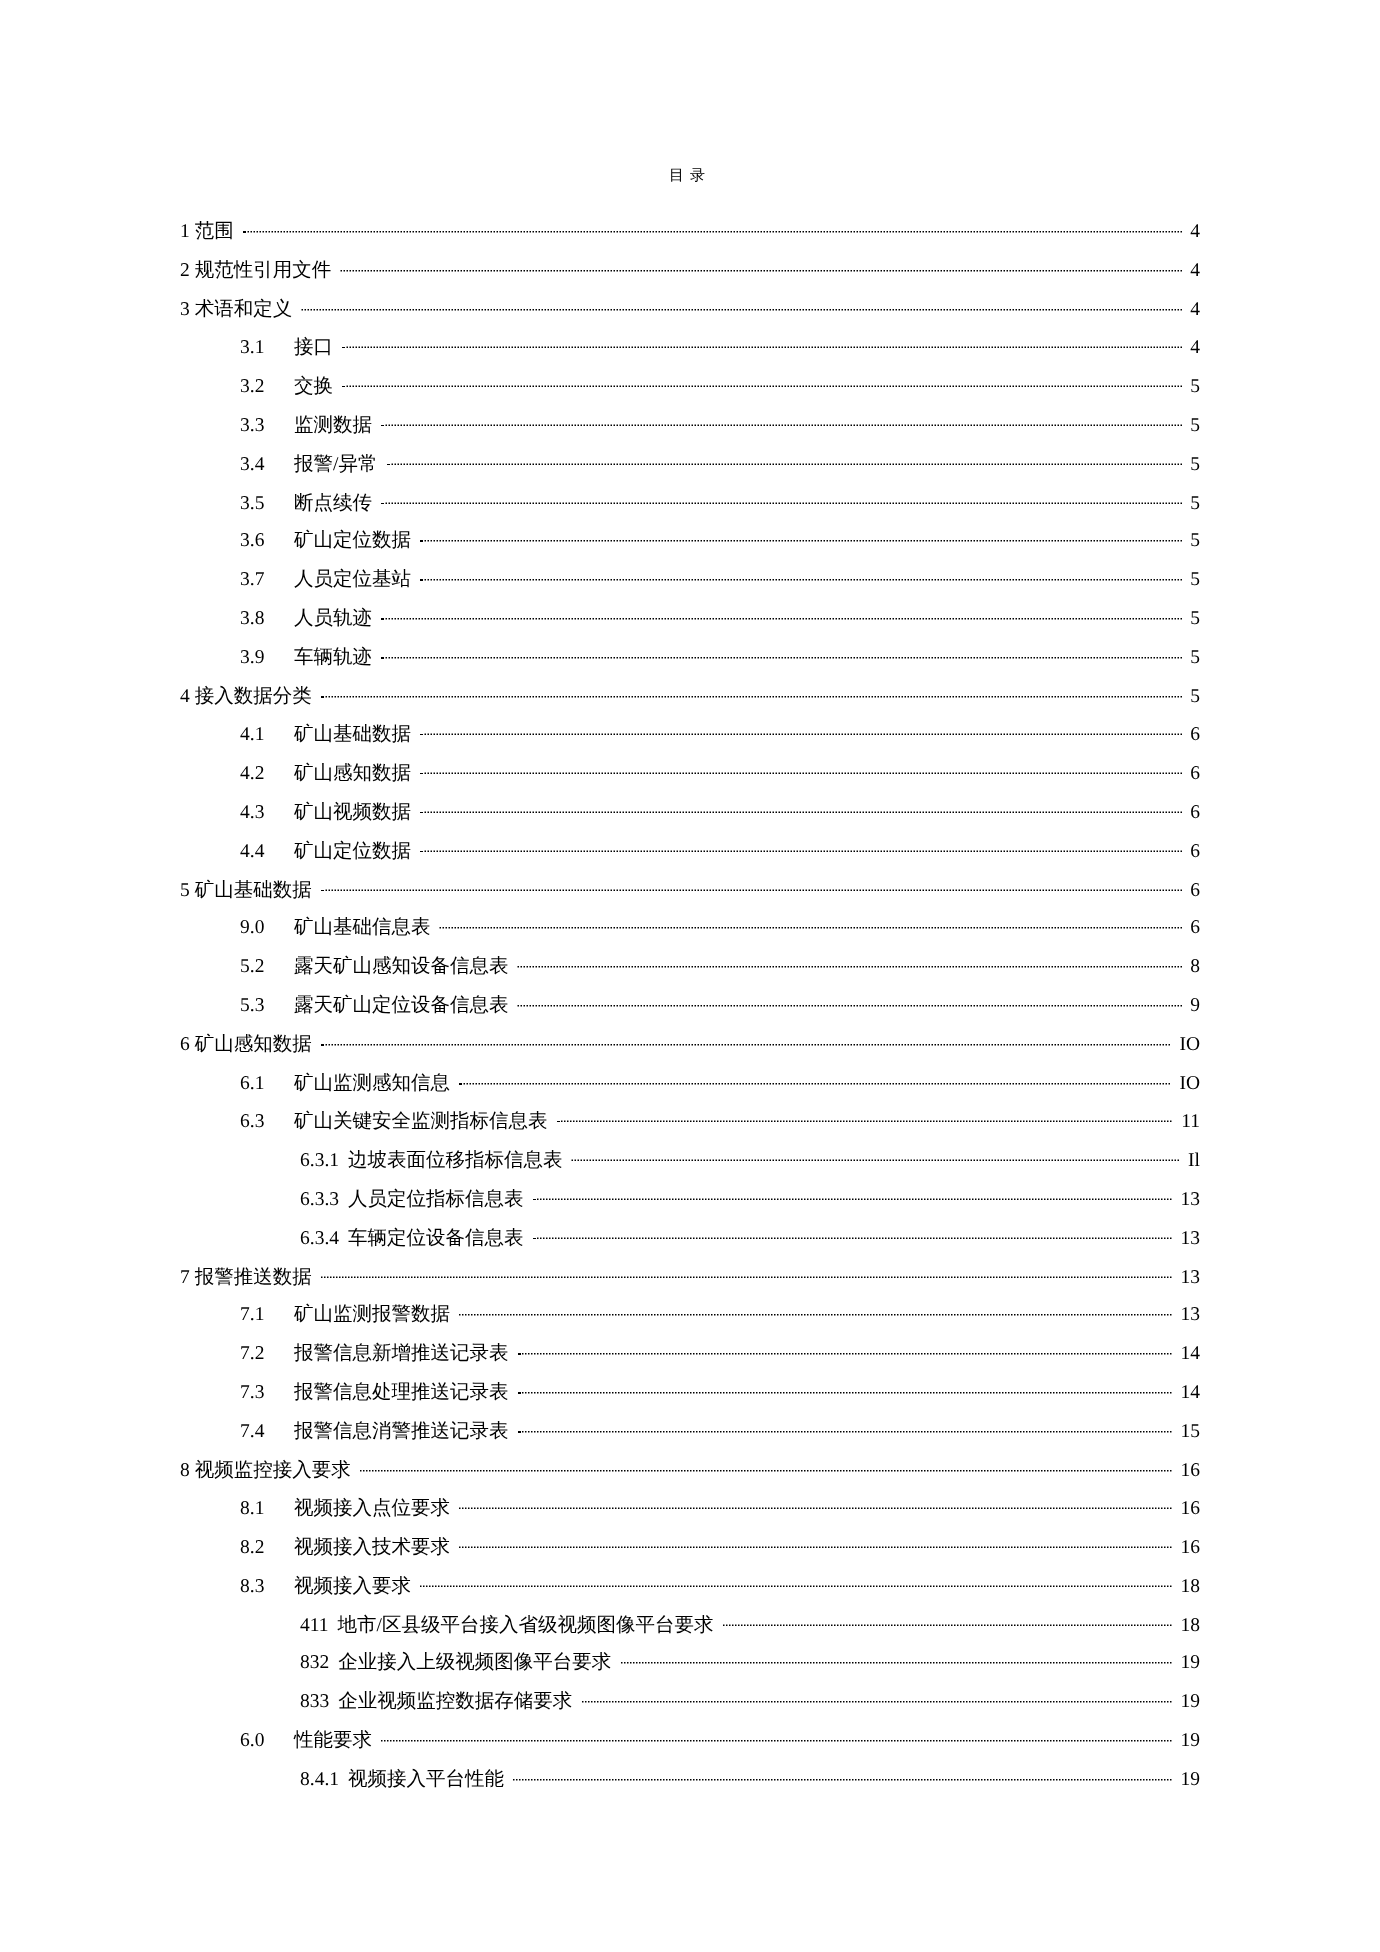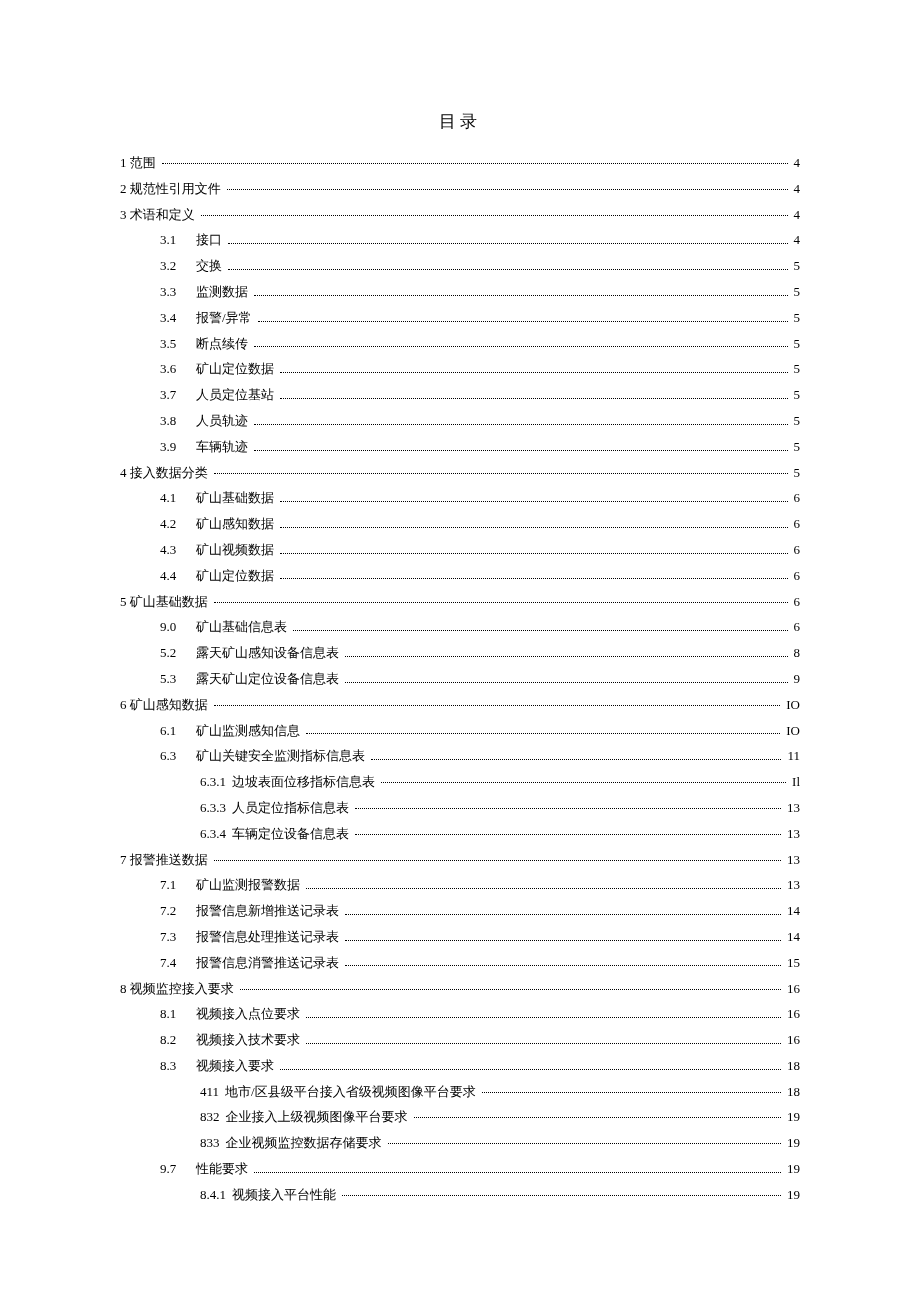"目录" .title { font-size: 17px -> 10px }
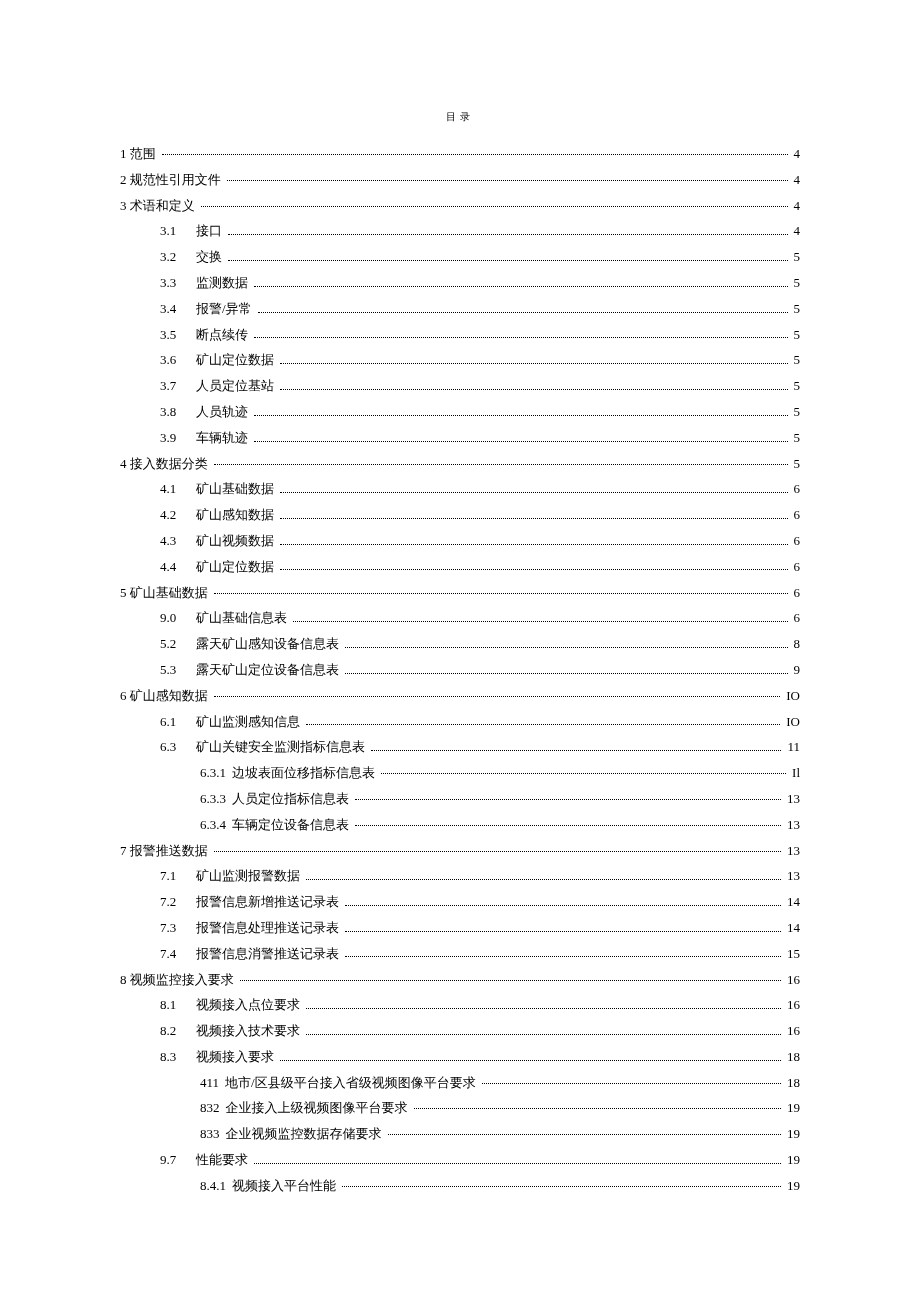"3.1" .lvl1 { align-items: center -> none }
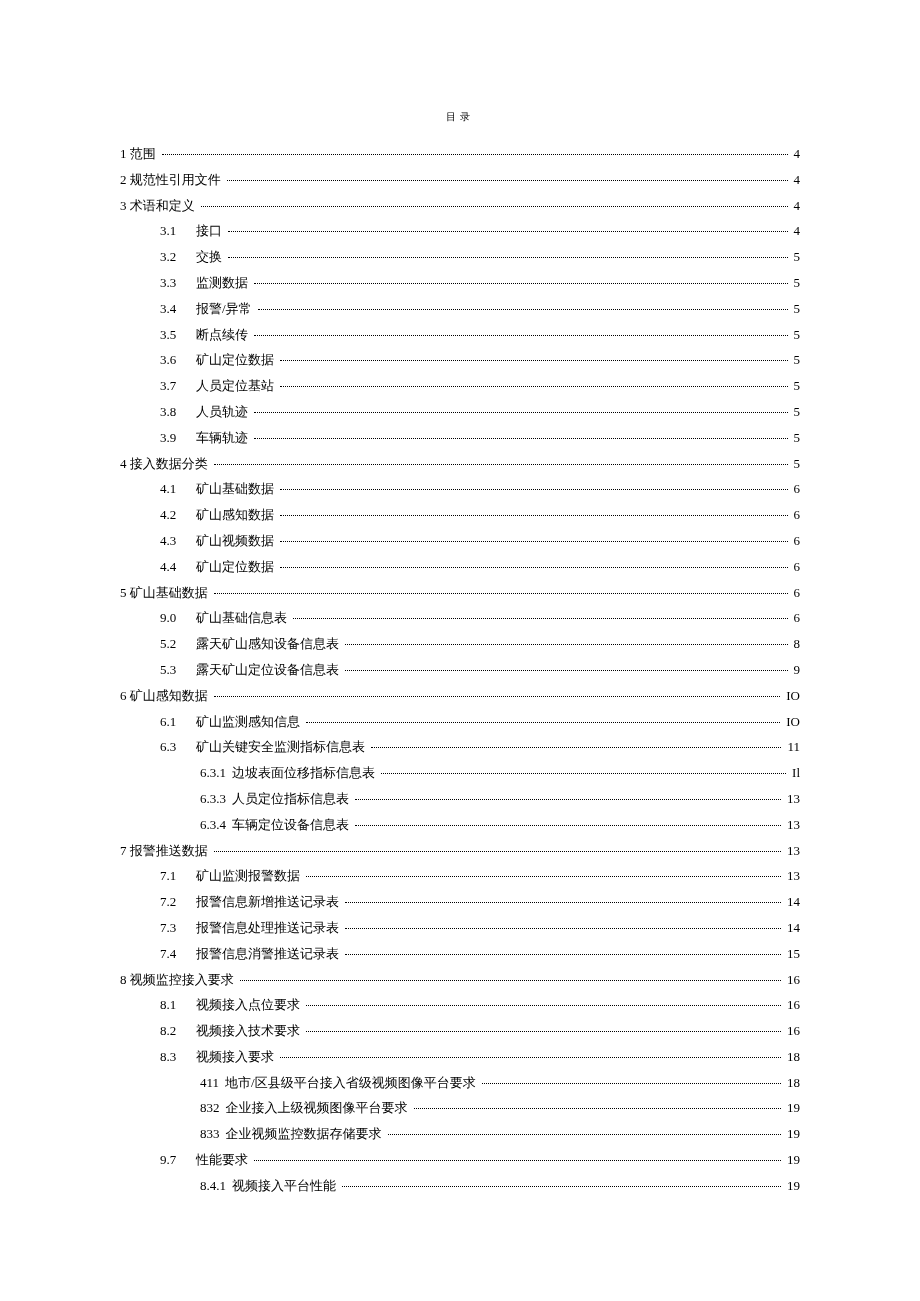"9.7" span.toc-num { text: 9.7 -> 6.0 }
